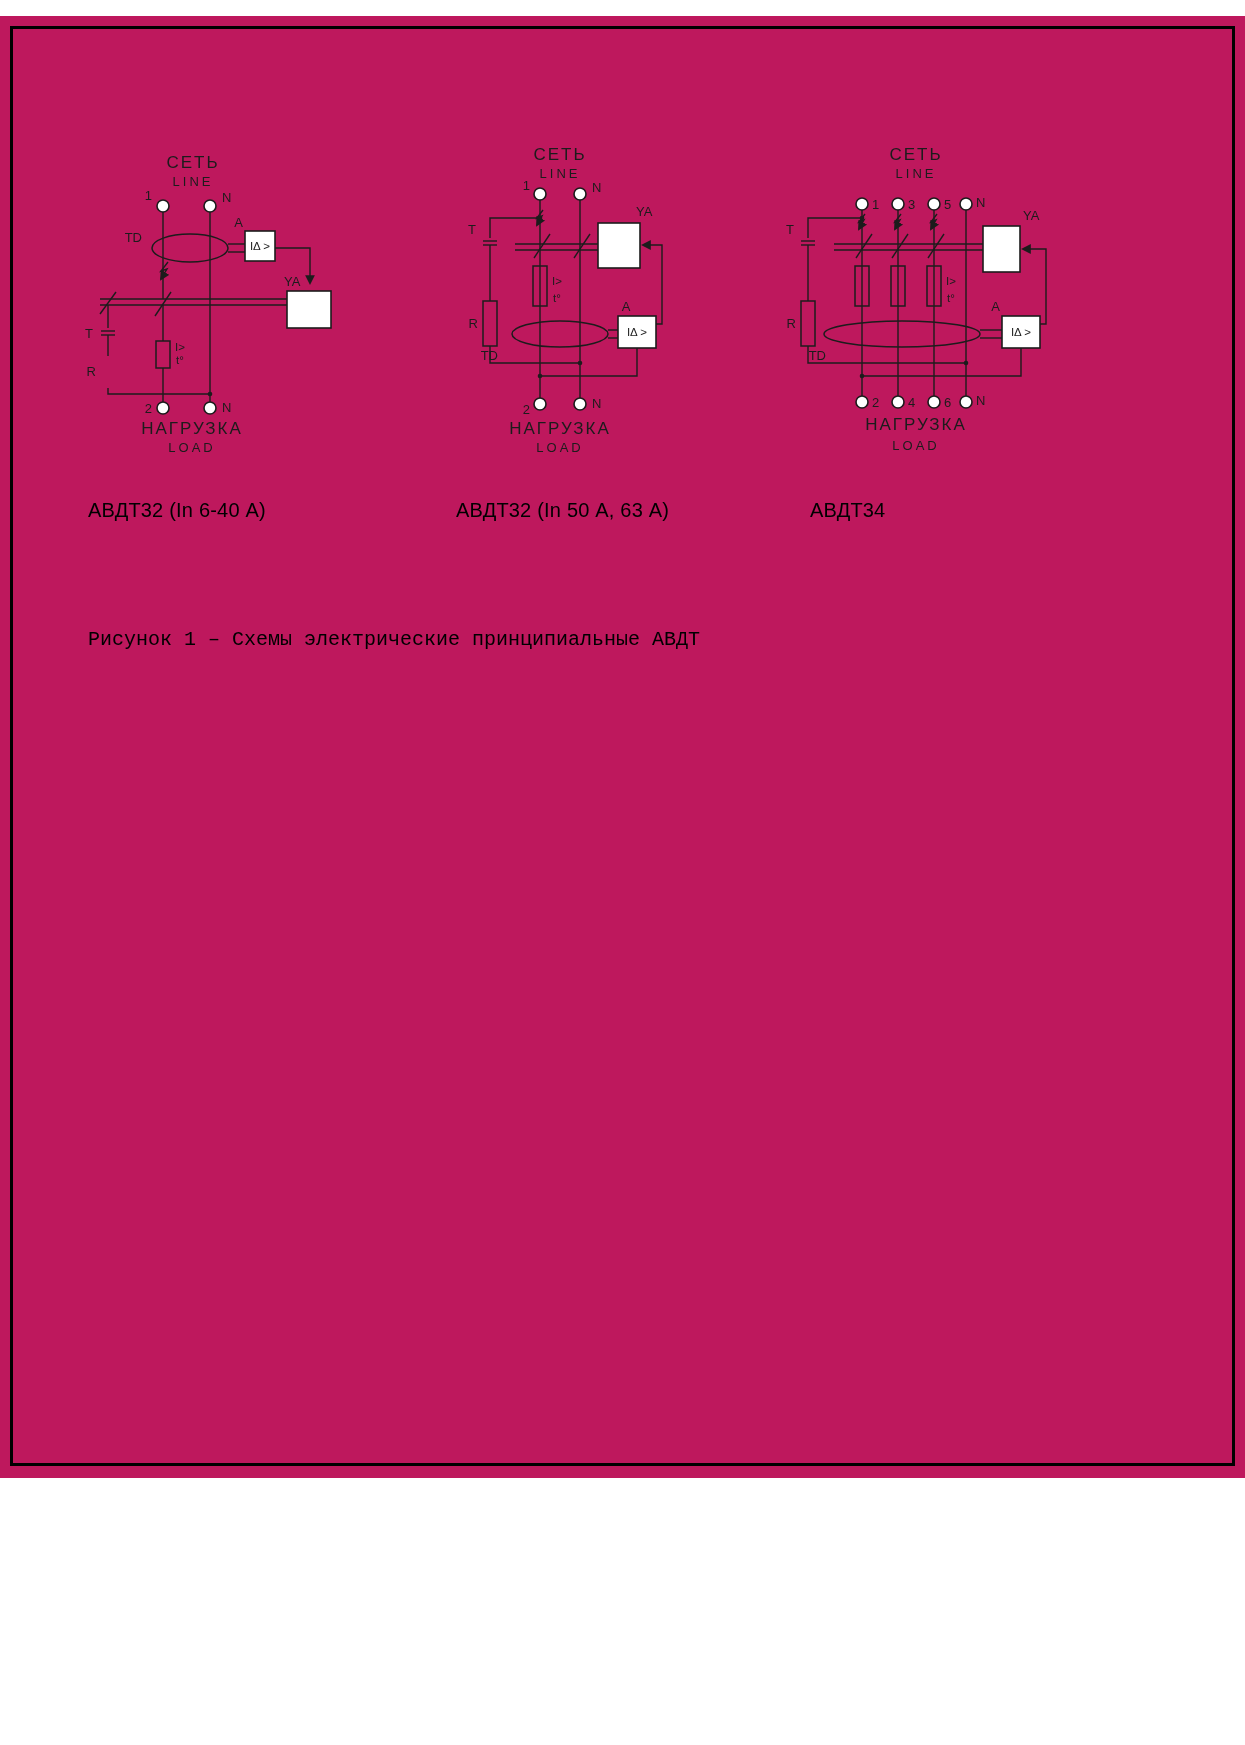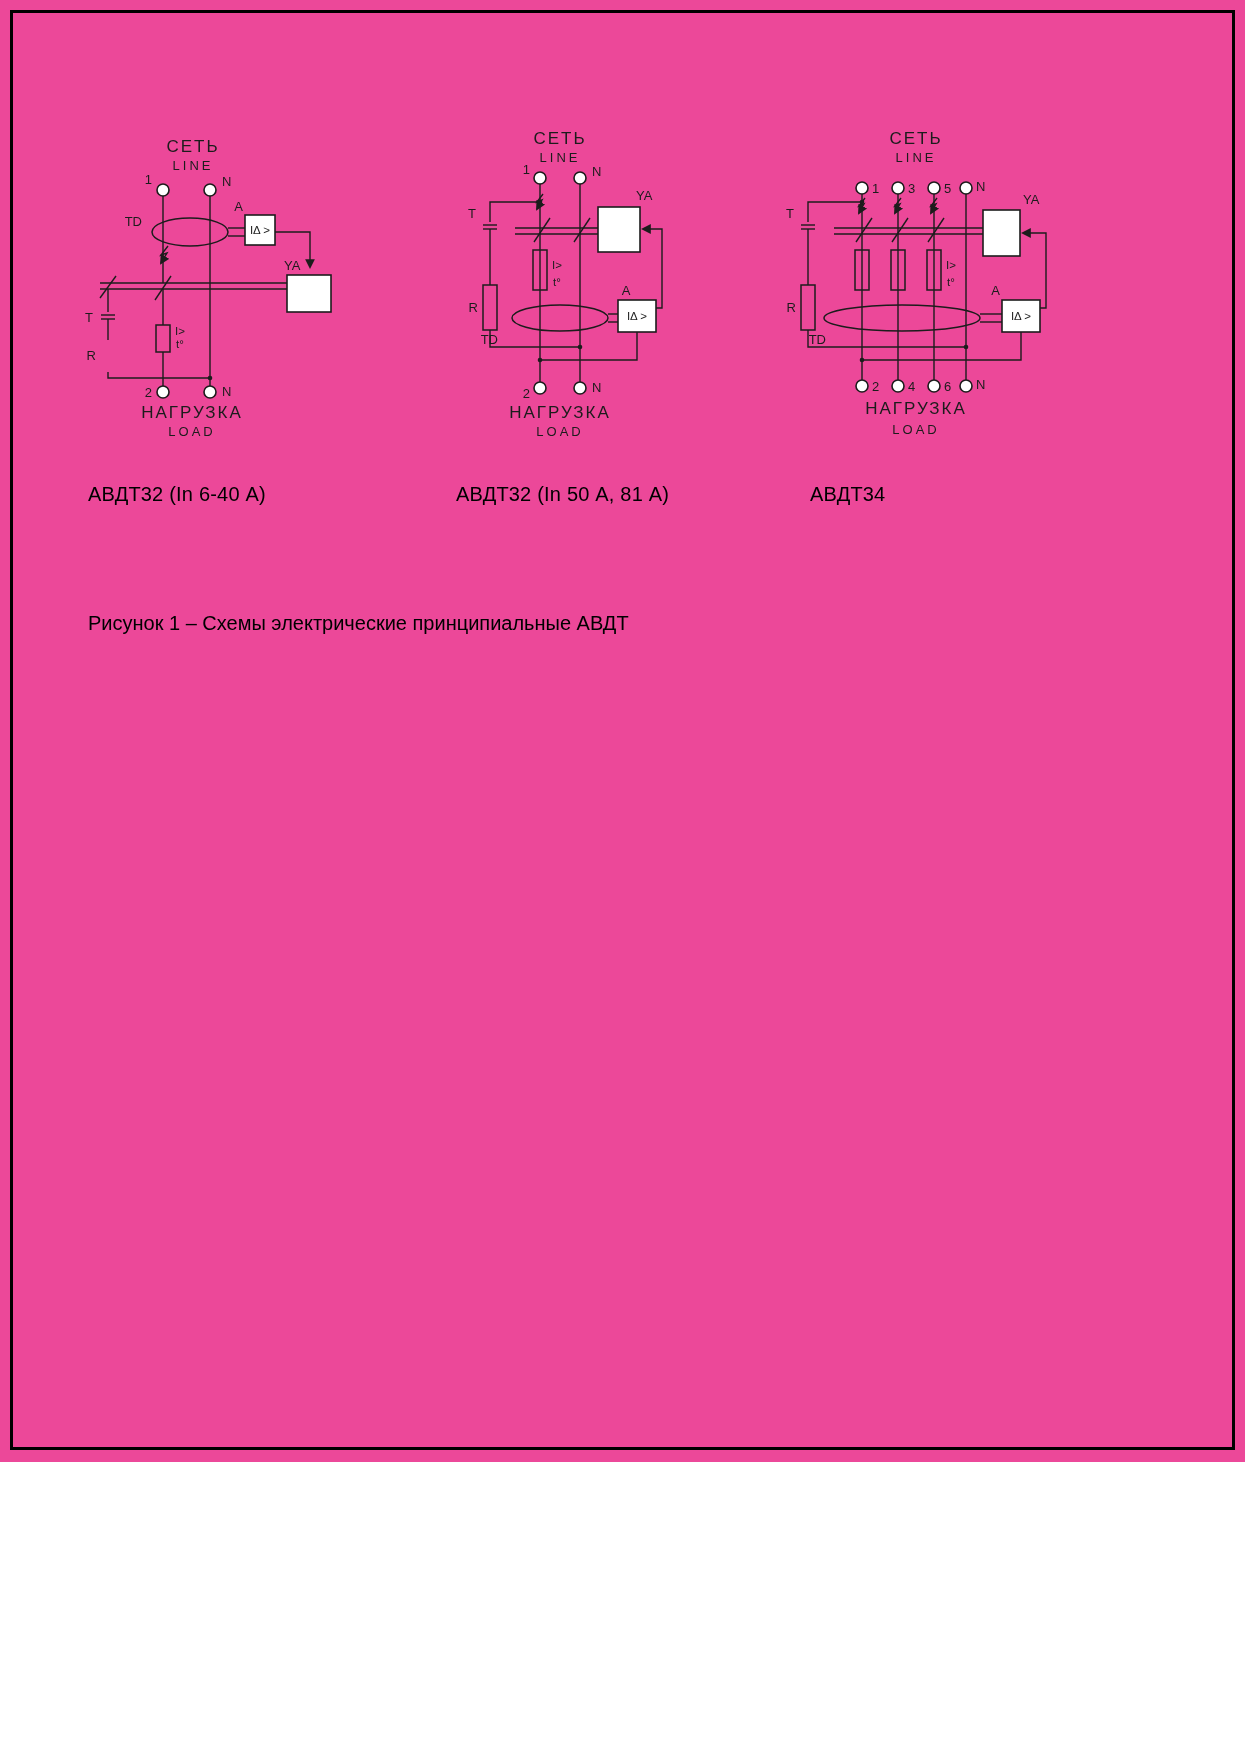"СЕТЬ" .page { background: #ec4899 -> #be185d; top: 0 -> 16px }
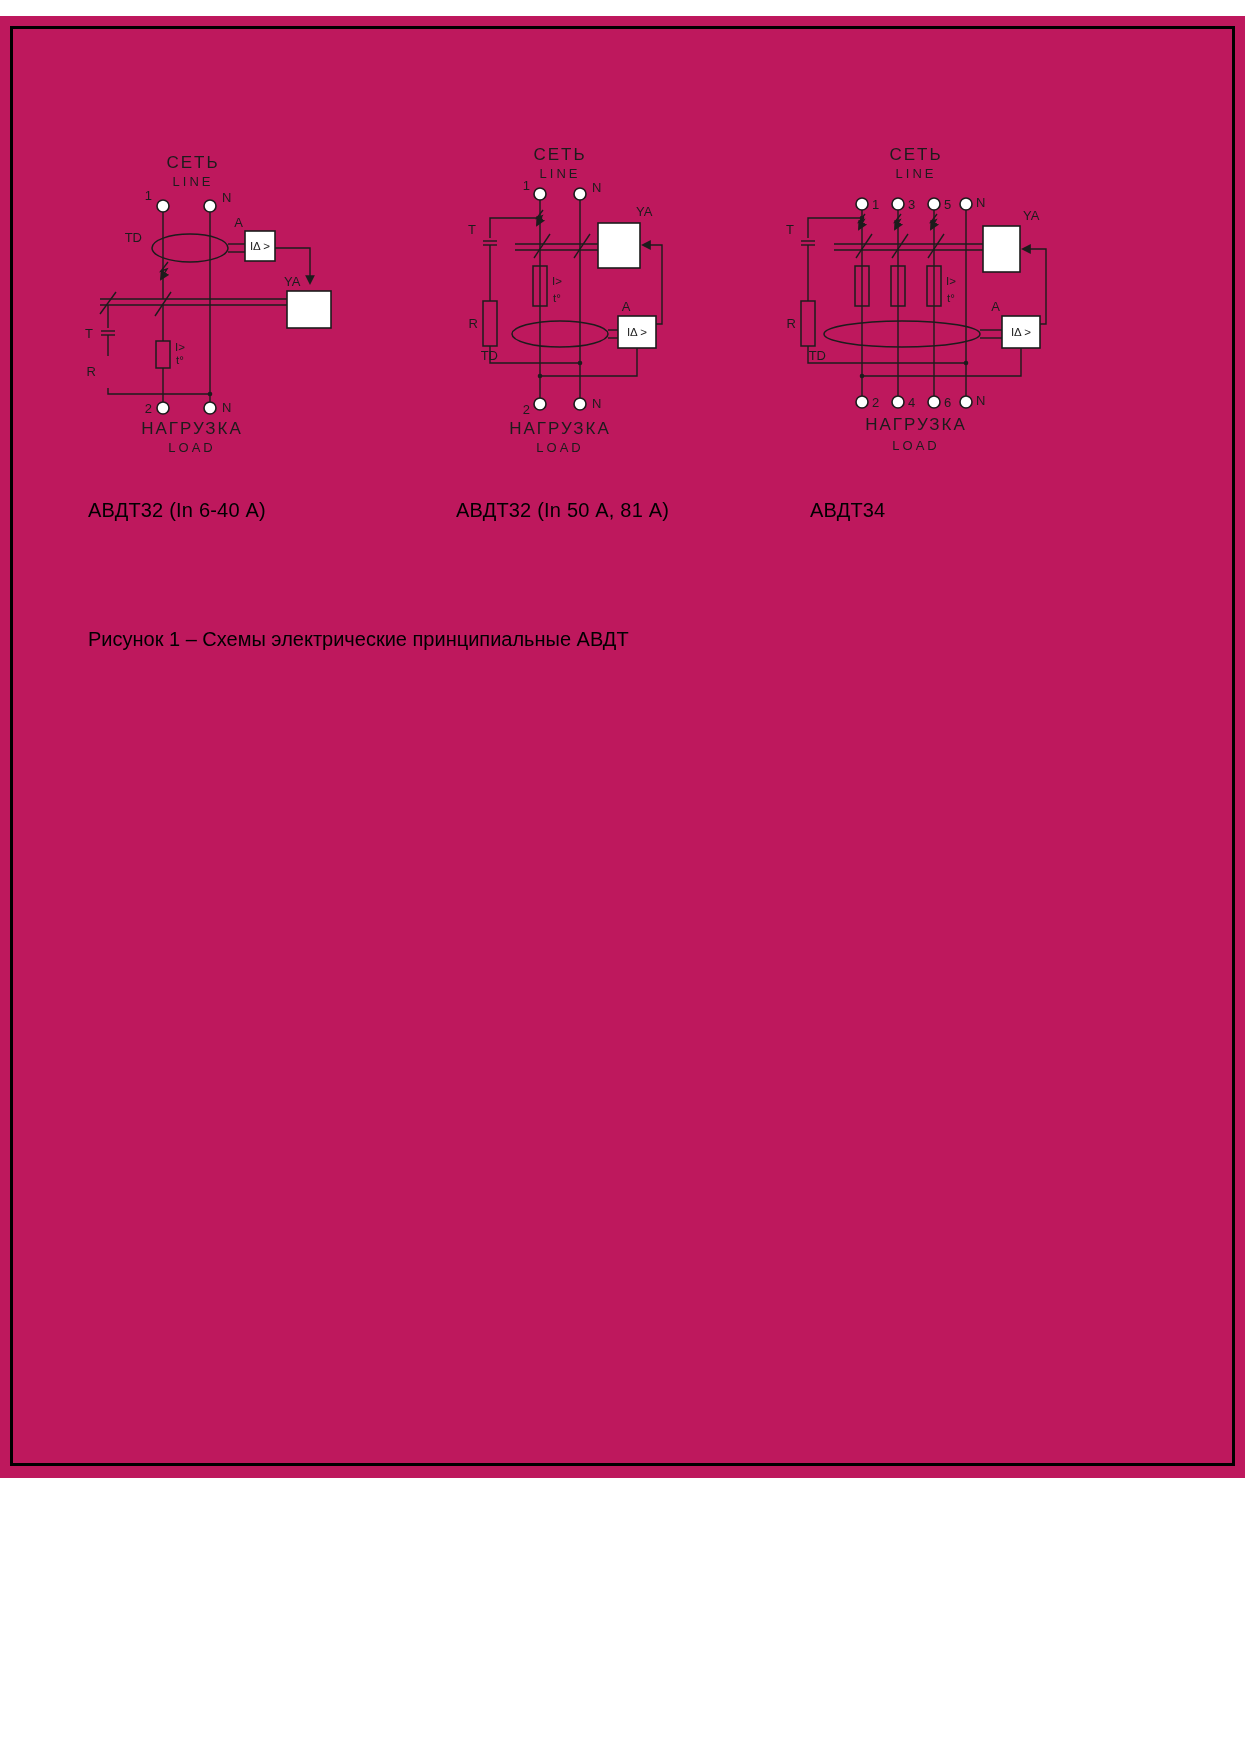"АВДТ32 (In 50 А, 81" div.diagram-caption { text: 81 -> 63 }
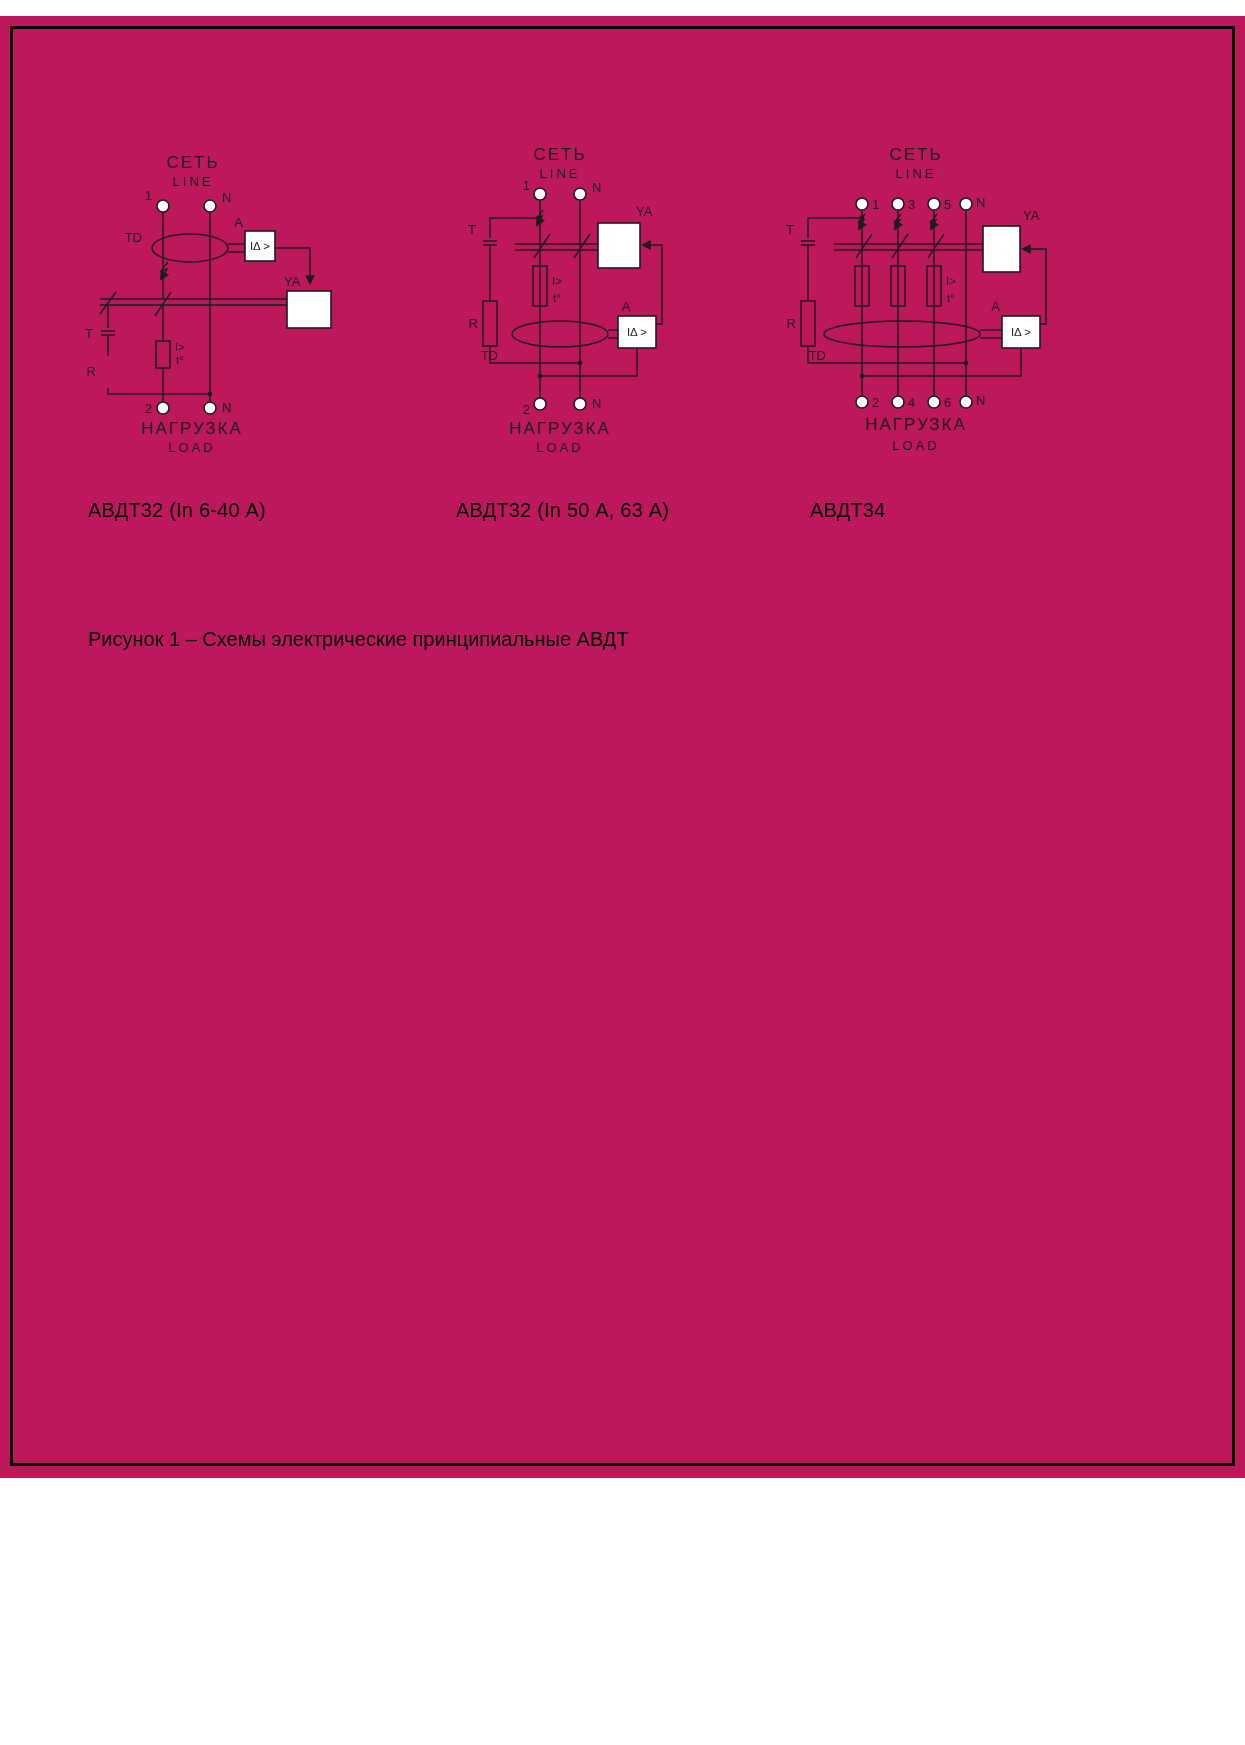"Рисунок 1 – Схемы электрические" .figure-caption { font-family: none -> Liberation Mono, monospace }
